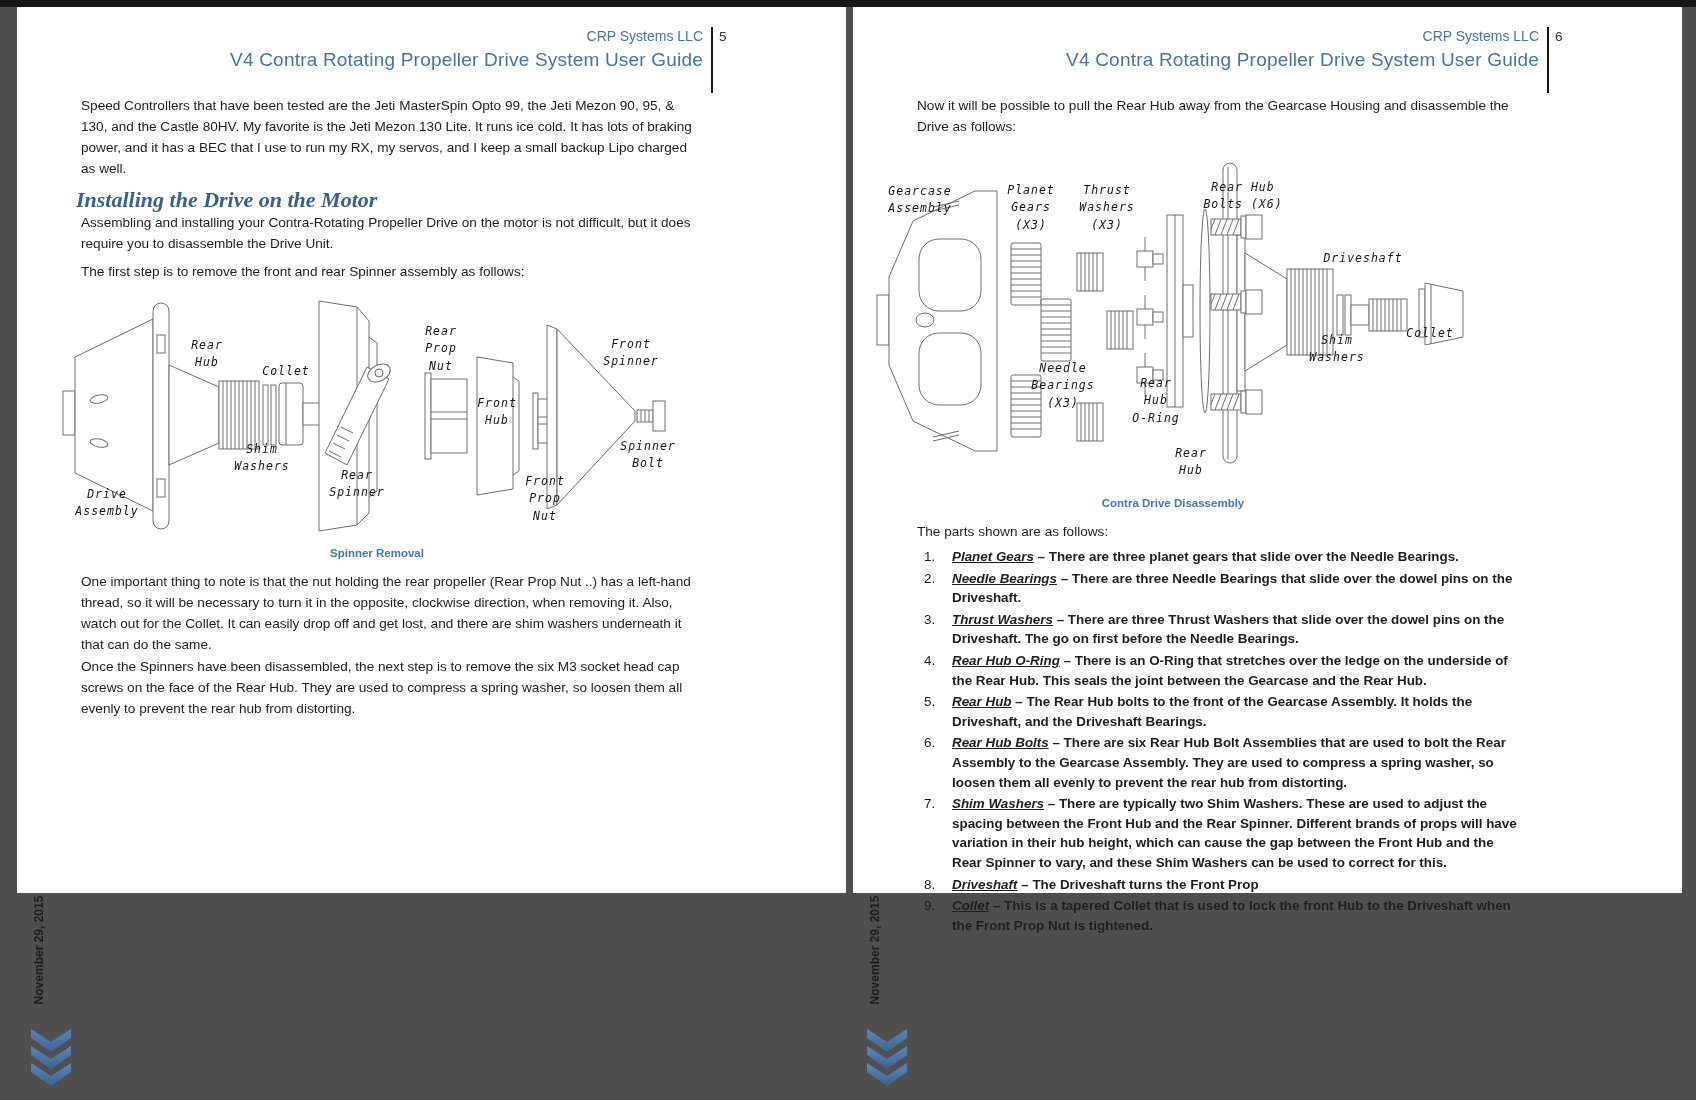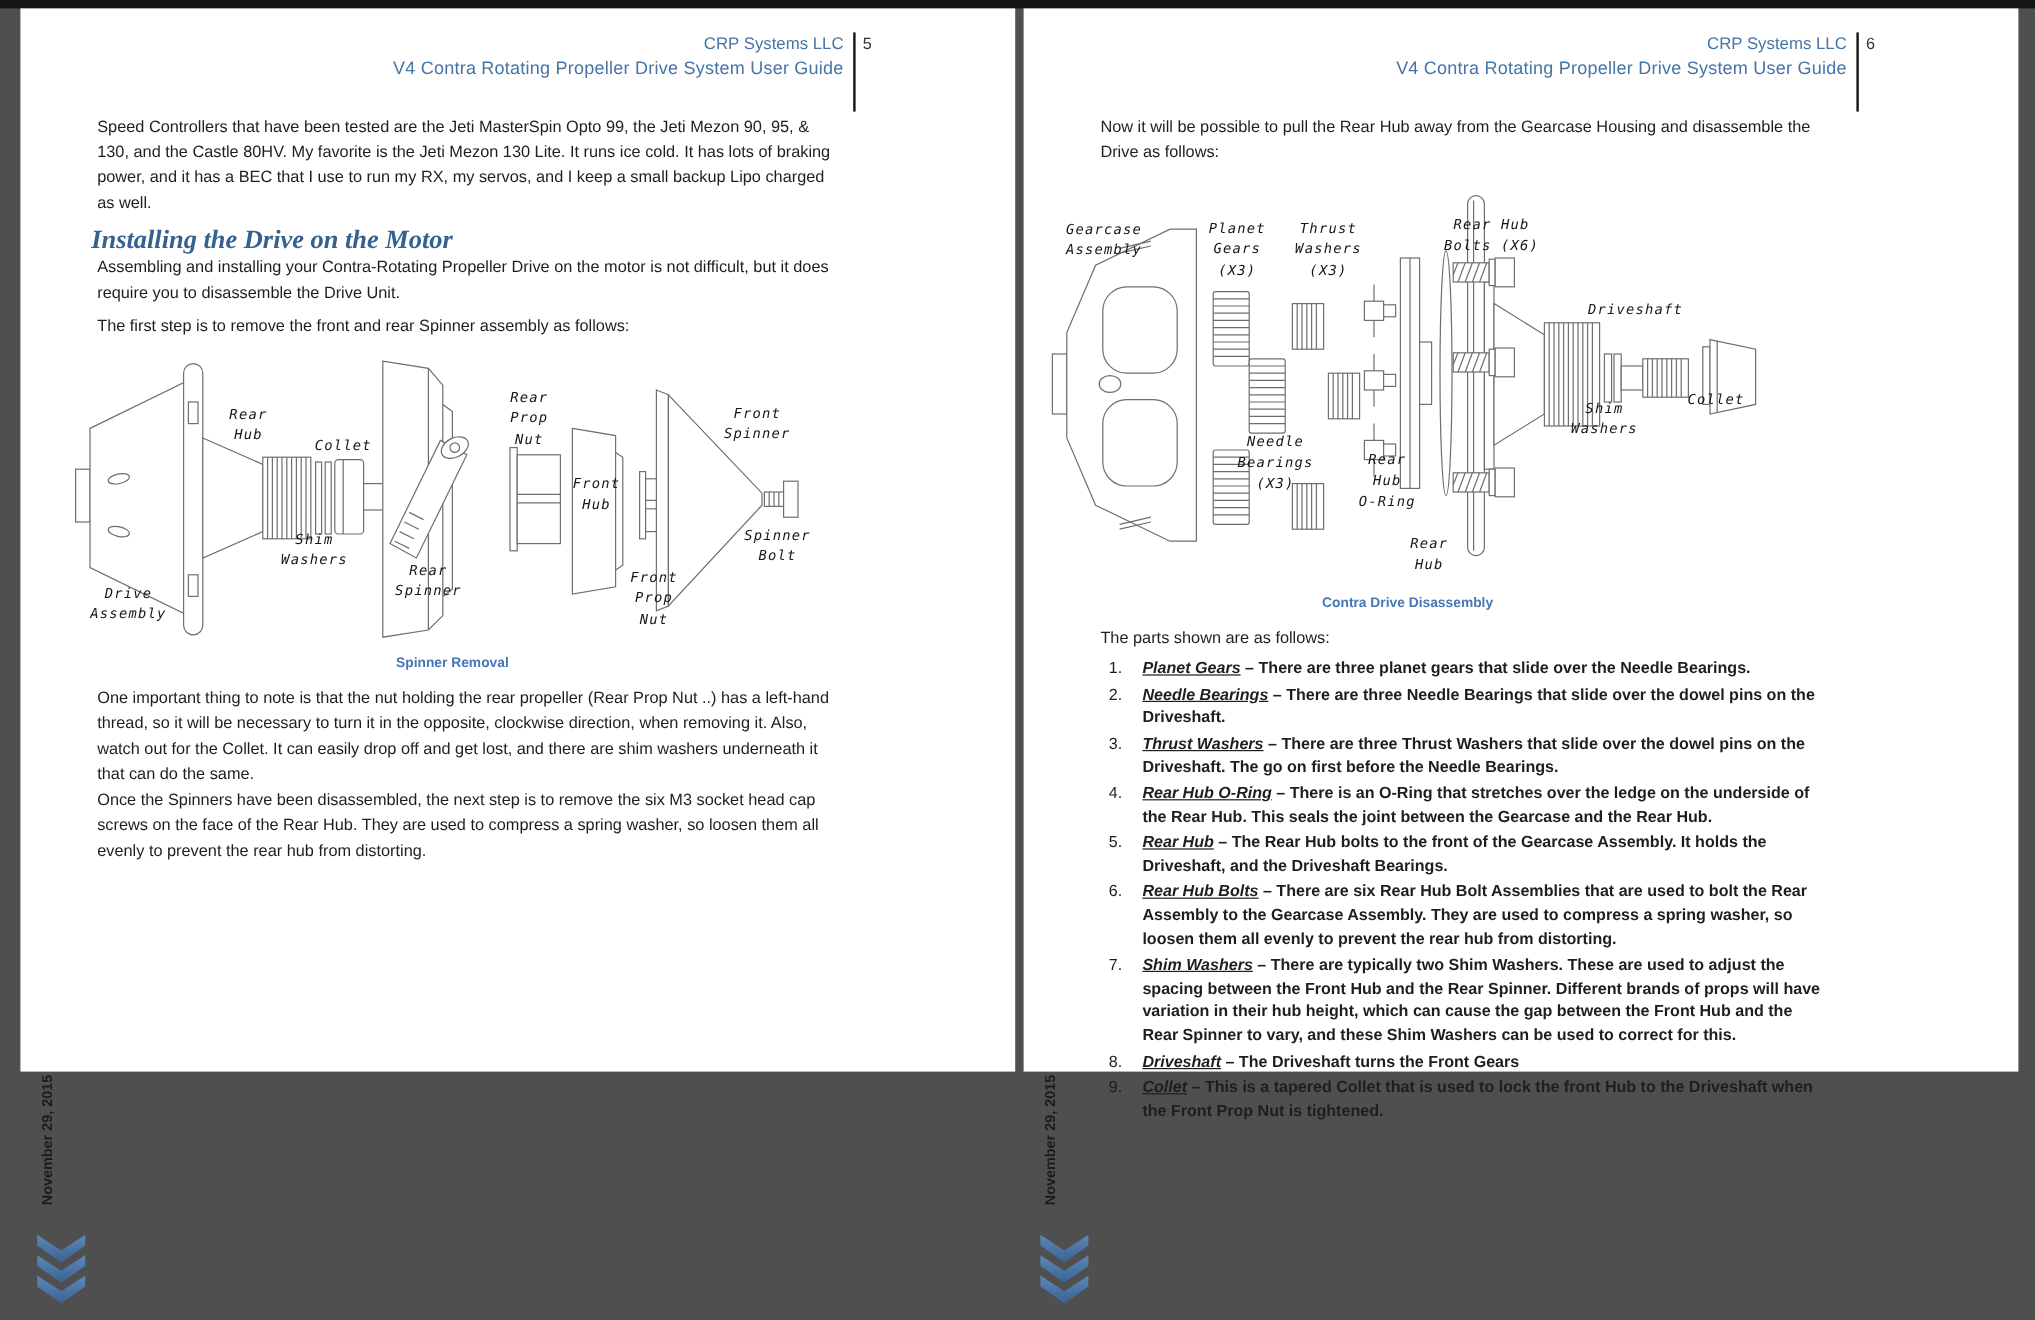"V4 Contra Rotating Propeller Drive" .hdr-title { font-size: 15px -> 19px }
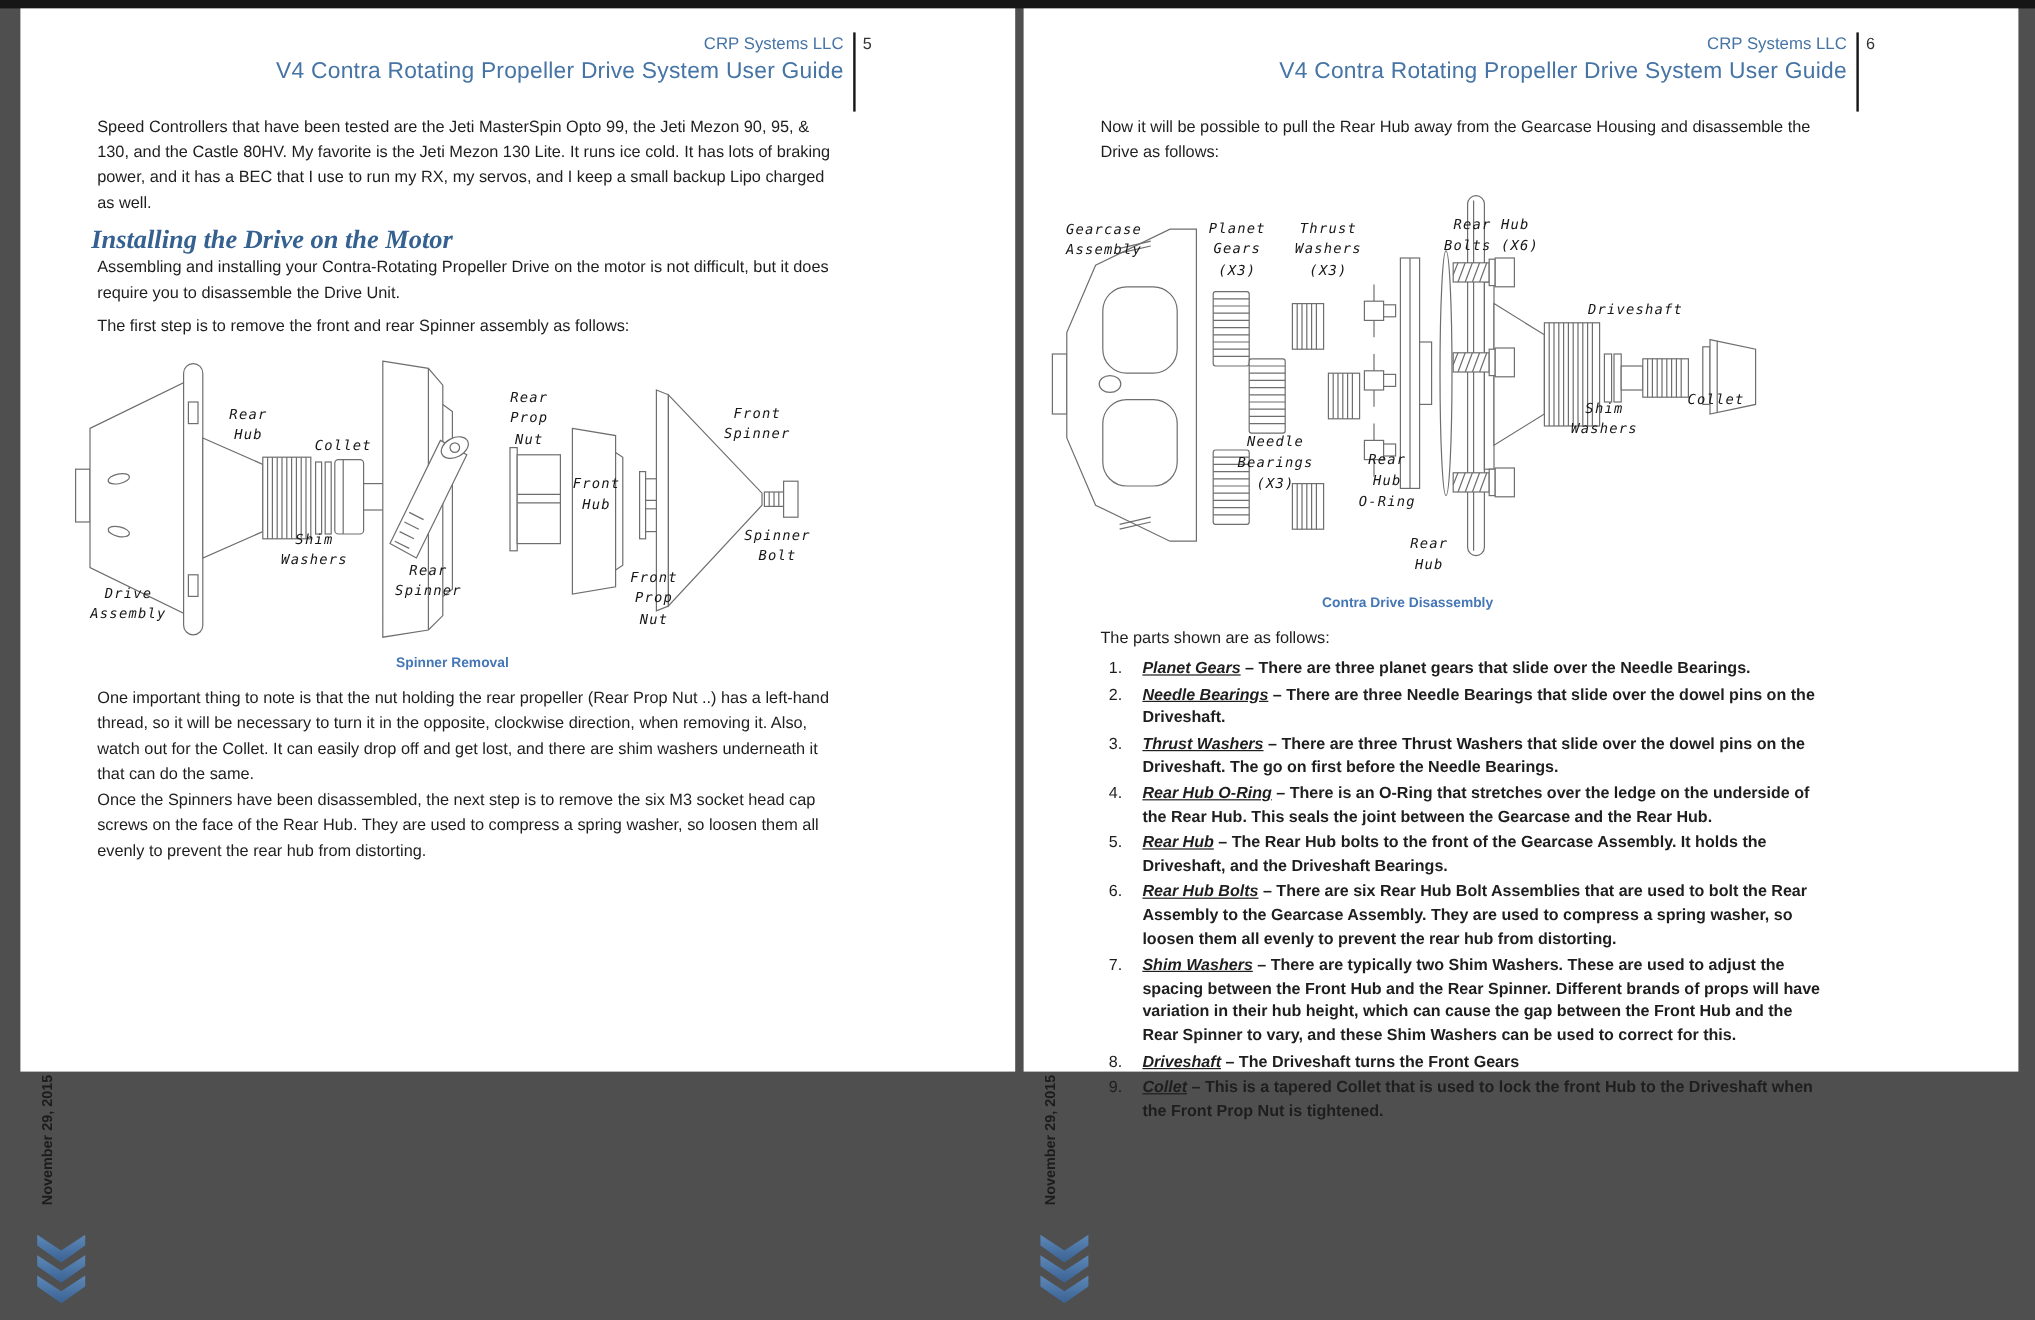"– The Driveshaft turns the" span { text: Gears -> Prop }
